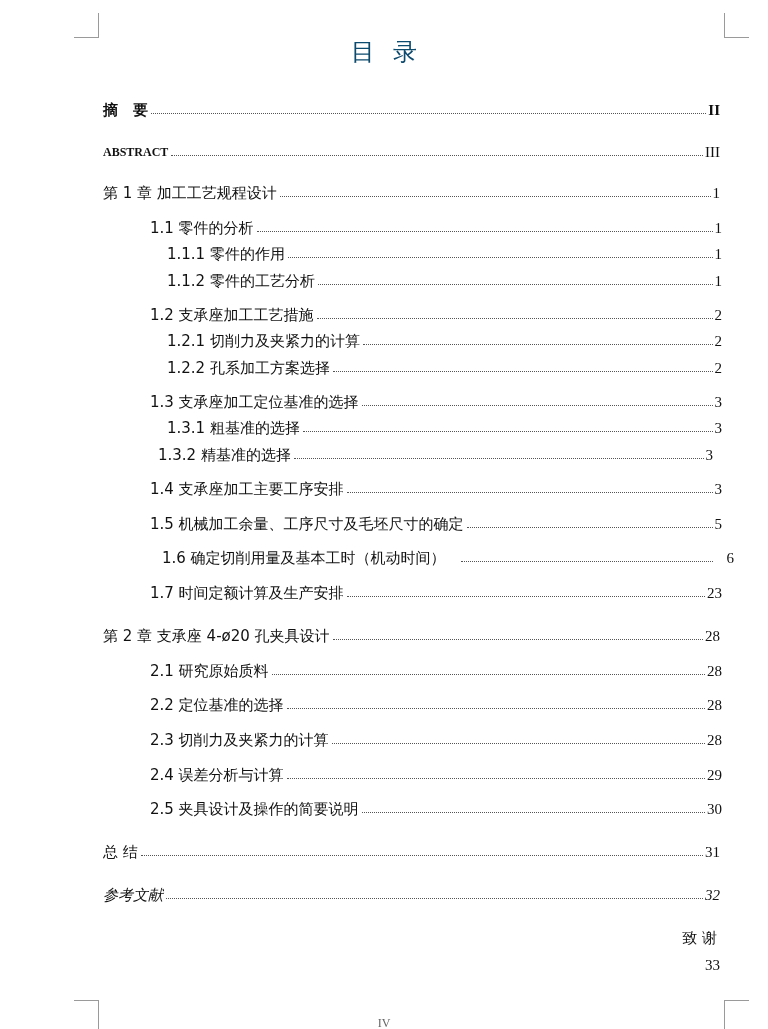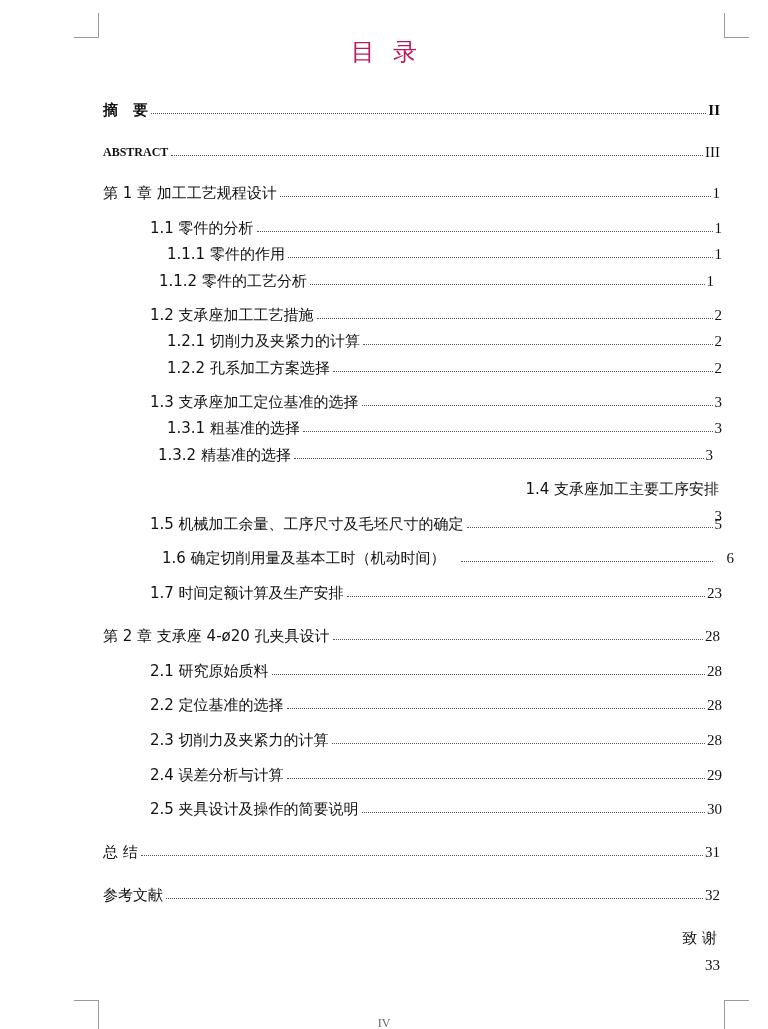"目录" .title { color: #be185d -> #0c4a6e }
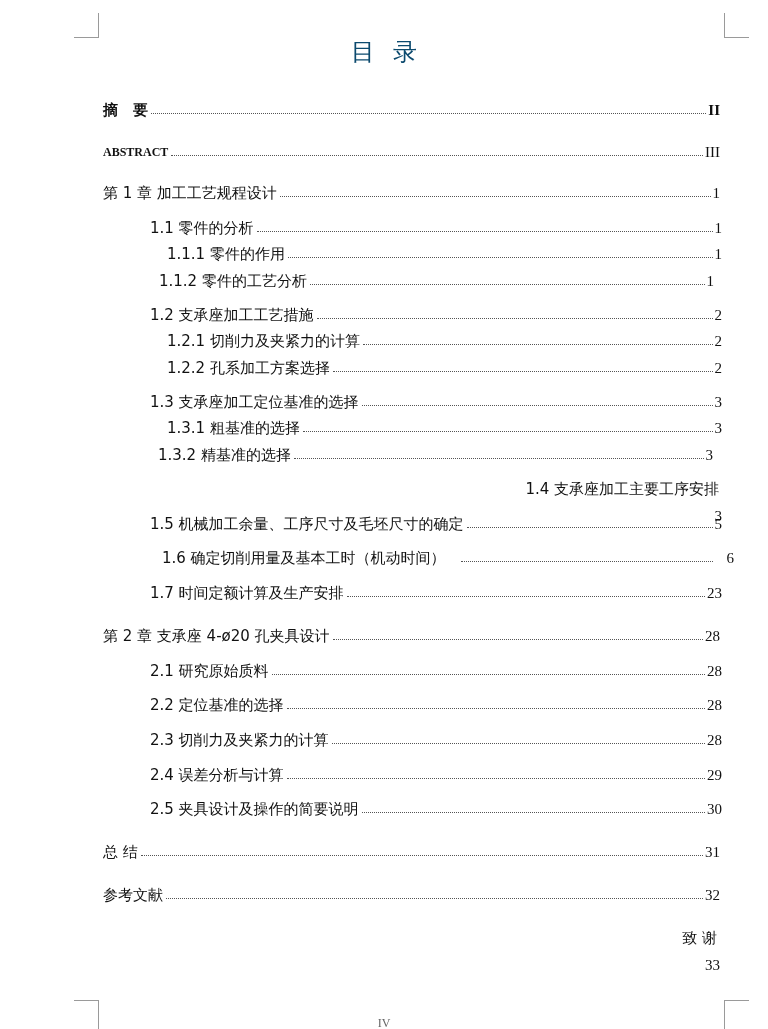"1.1.2 零件的工艺分析" div.toc-line { left: 159px -> 167px }
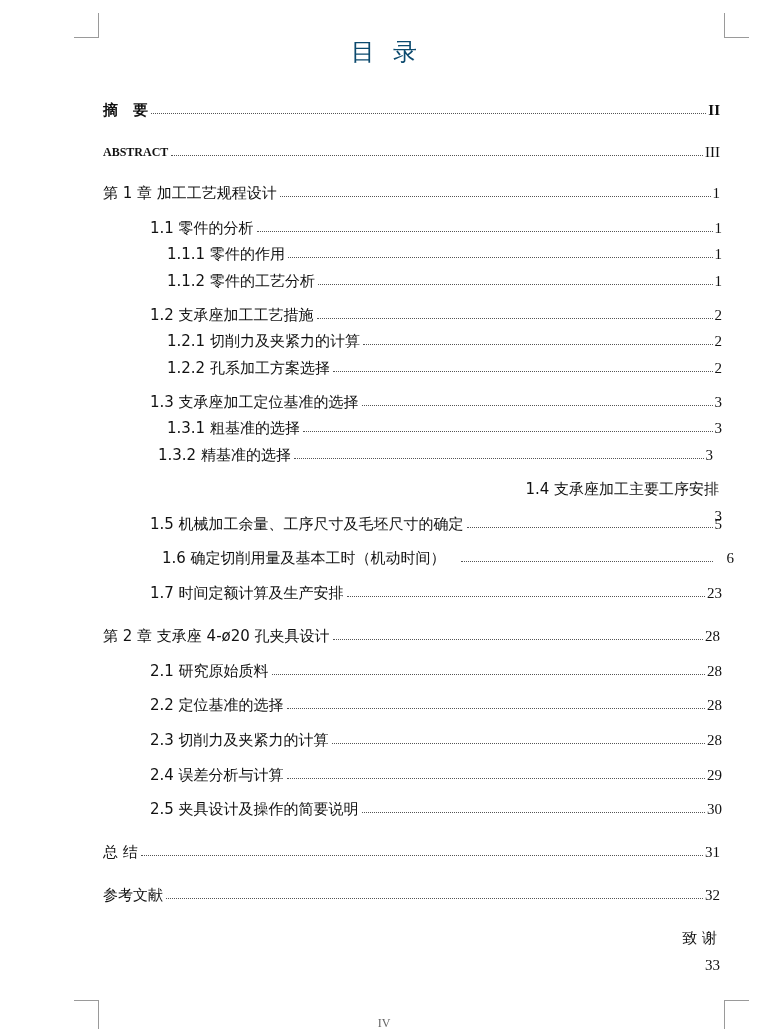"1.4 支承座加工主要工序安排" div.toc-line { flex-direction: column -> none }
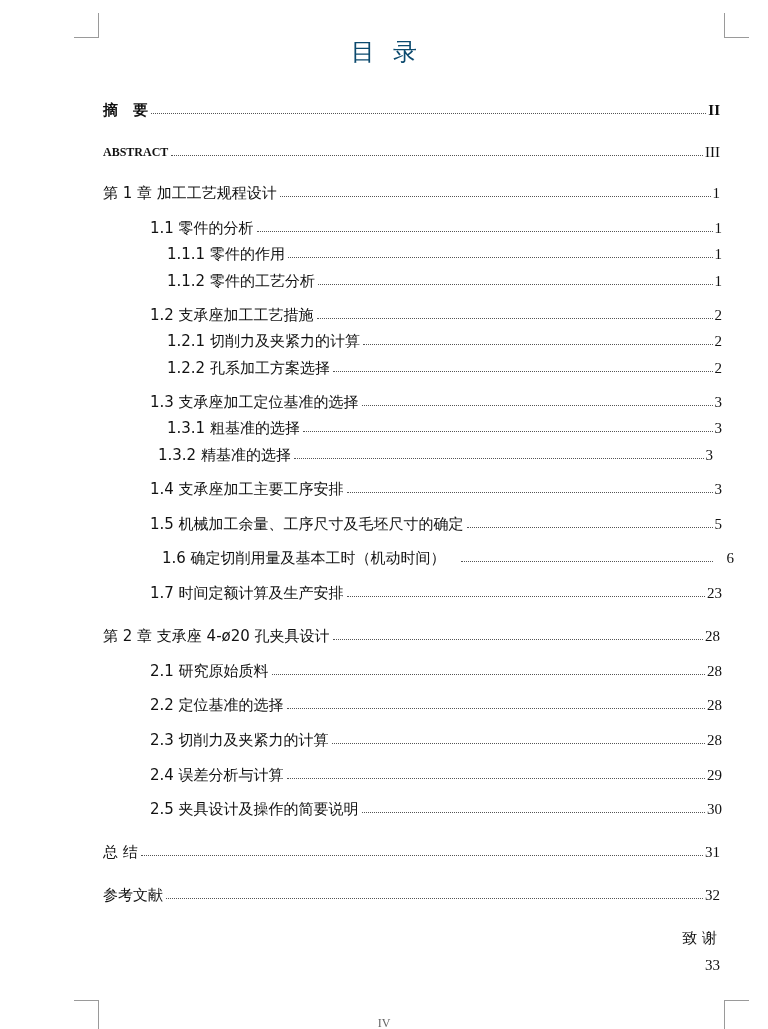"参考文献" div.toc-line { font-style: none -> italic }
